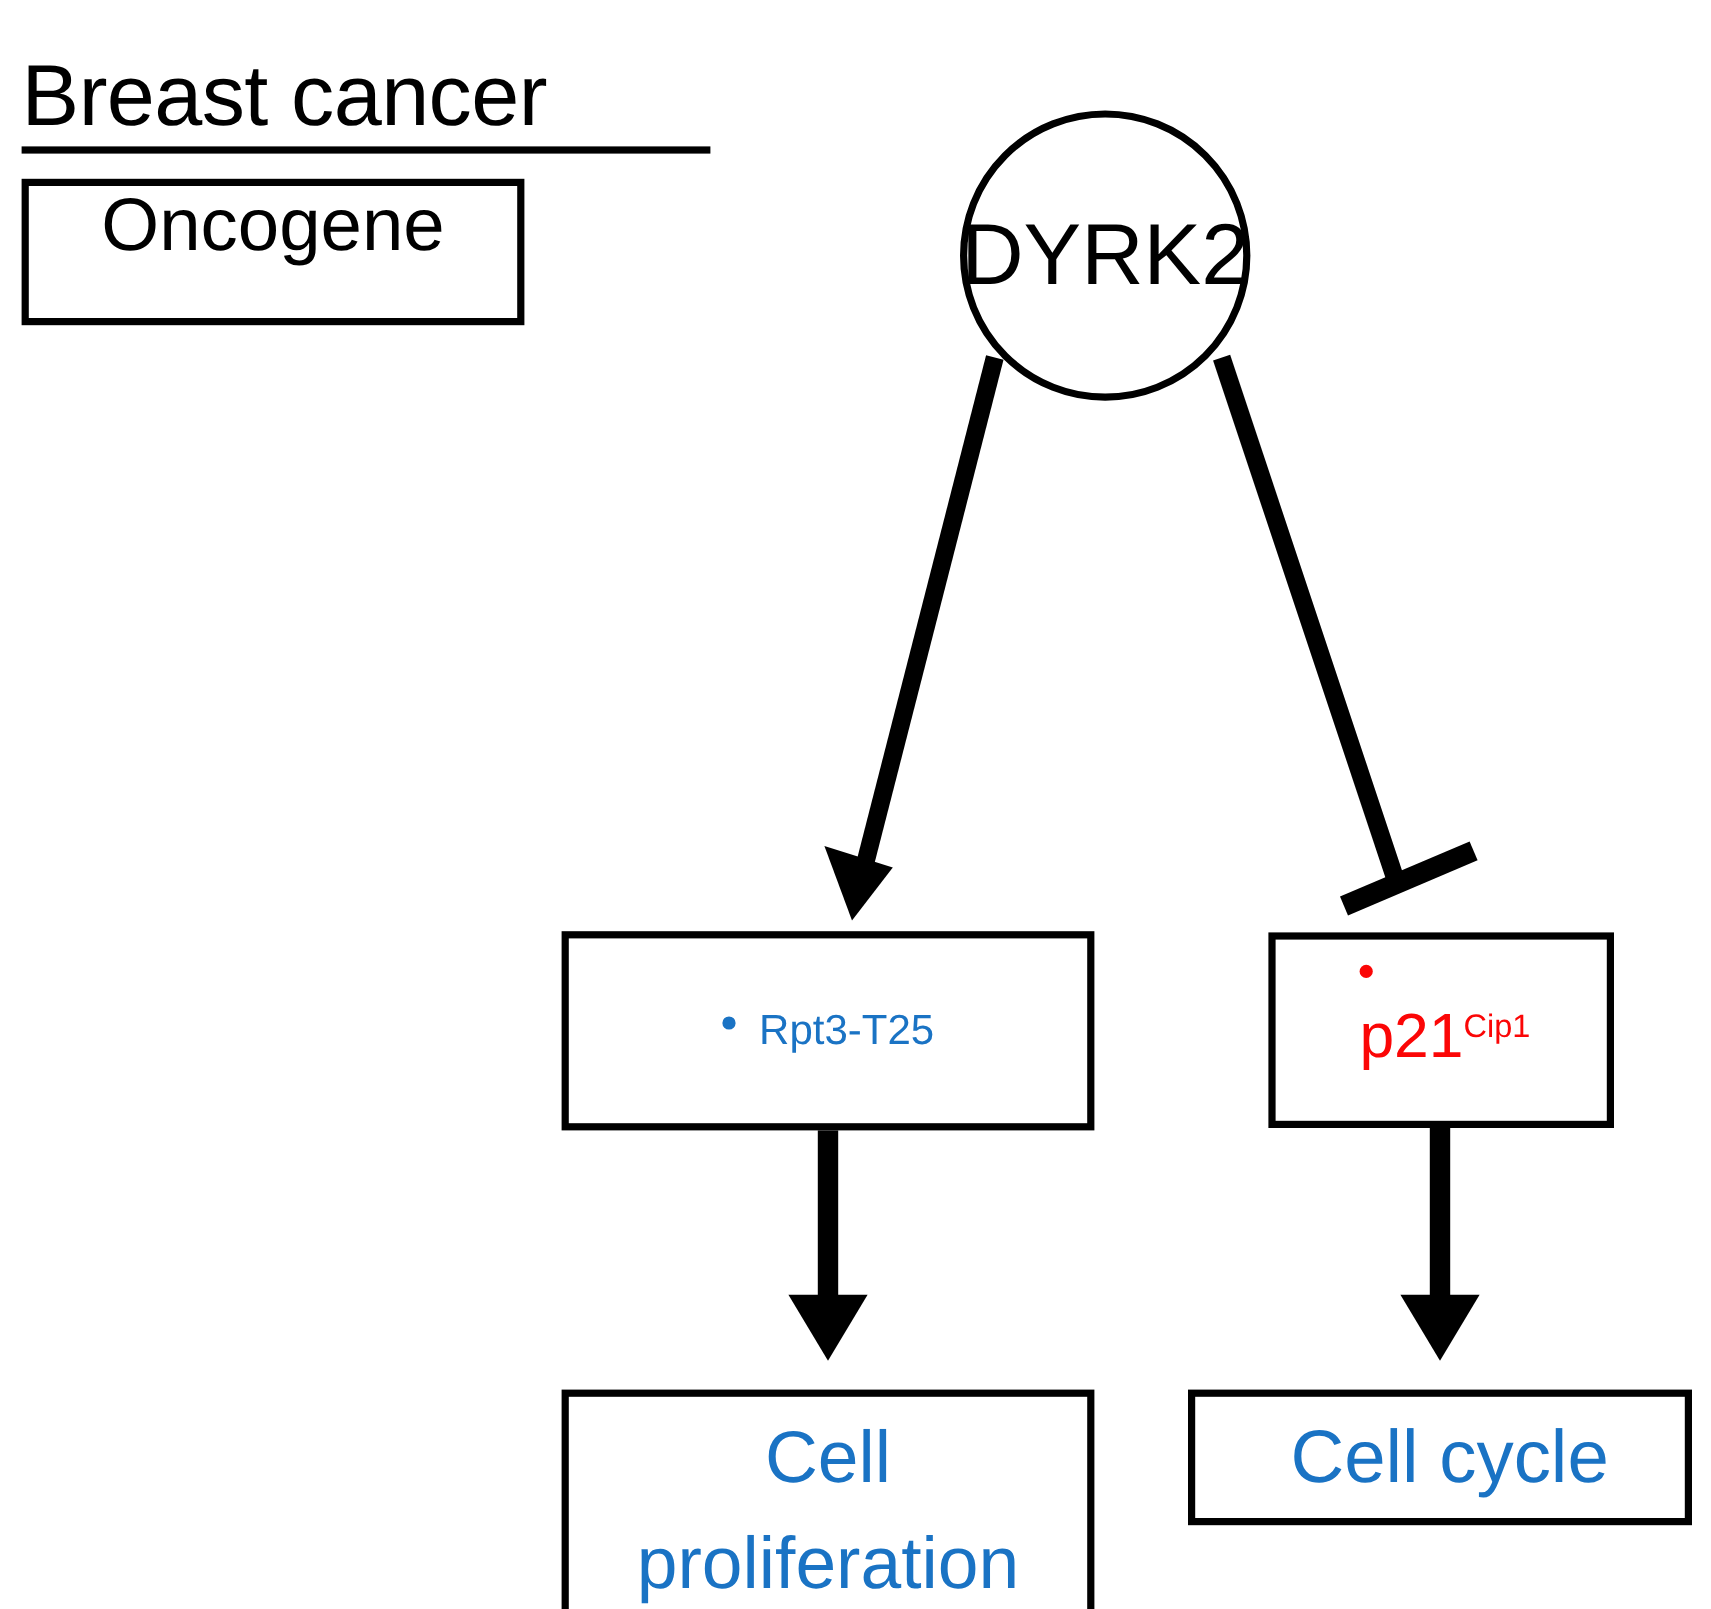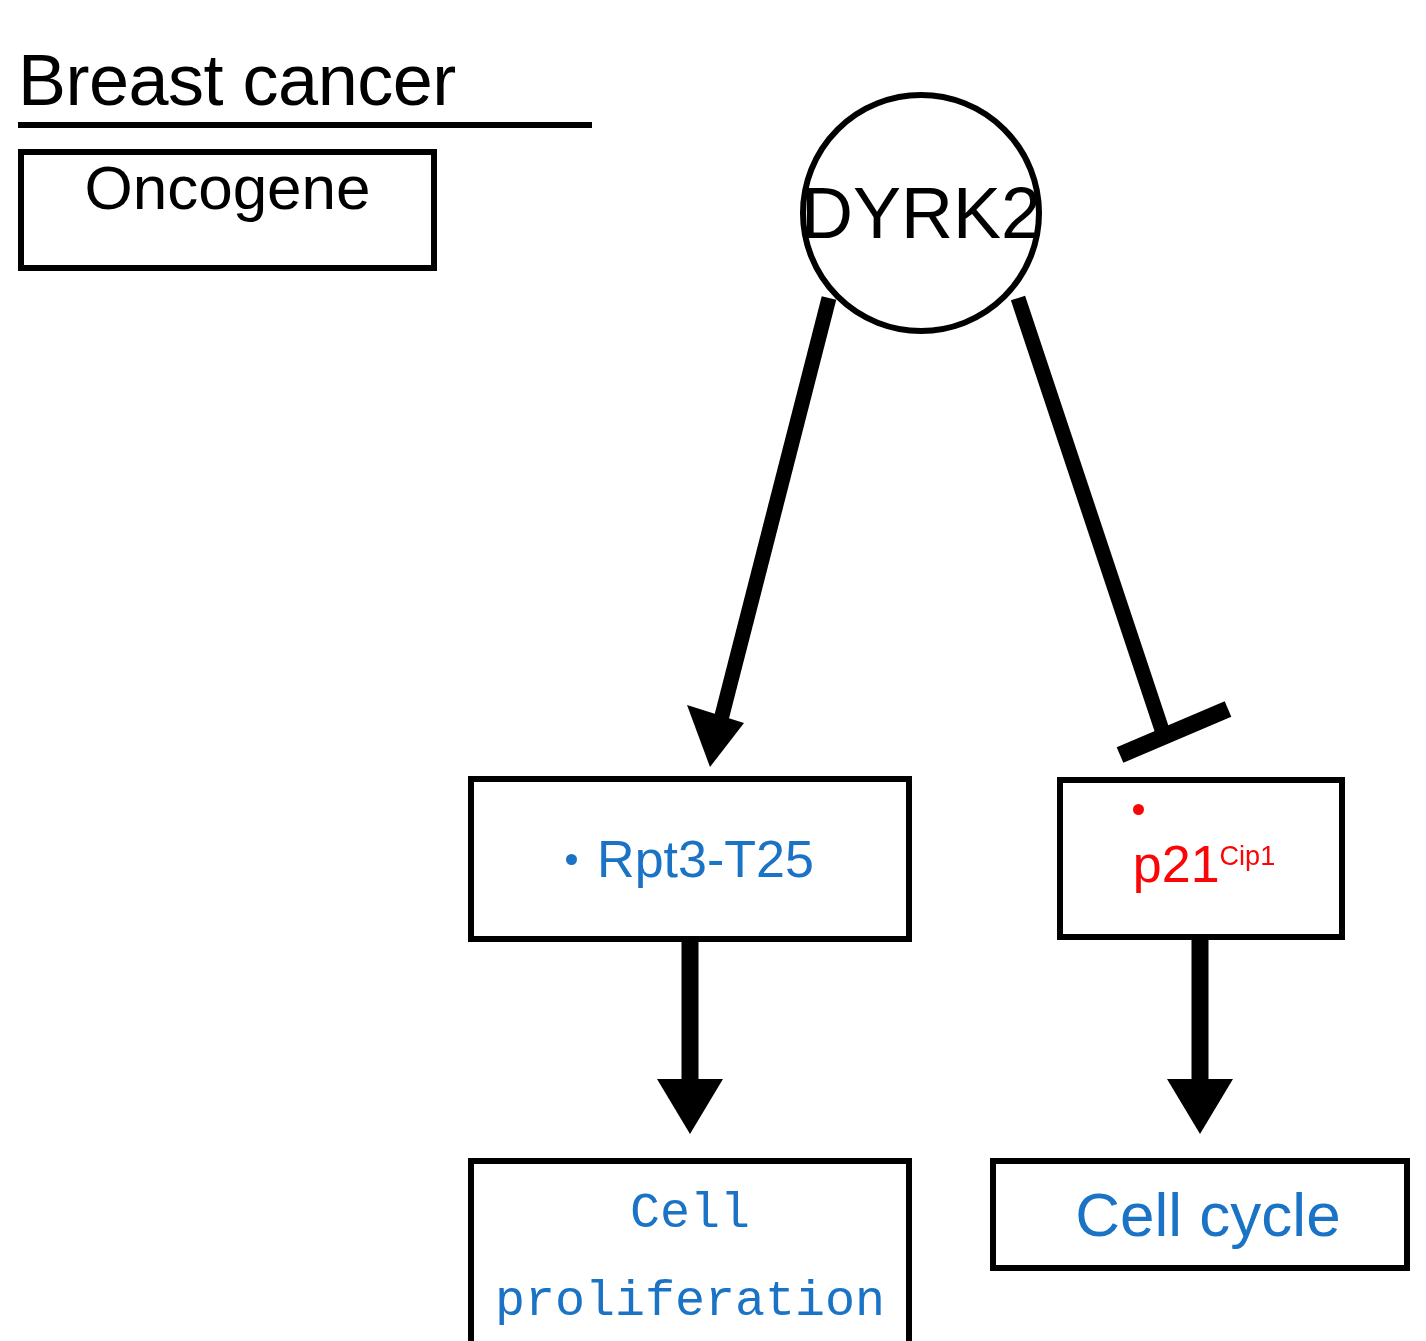"Rpt3-T25" #box-rpt3 .line-blue { font-size: 52px -> 35px }
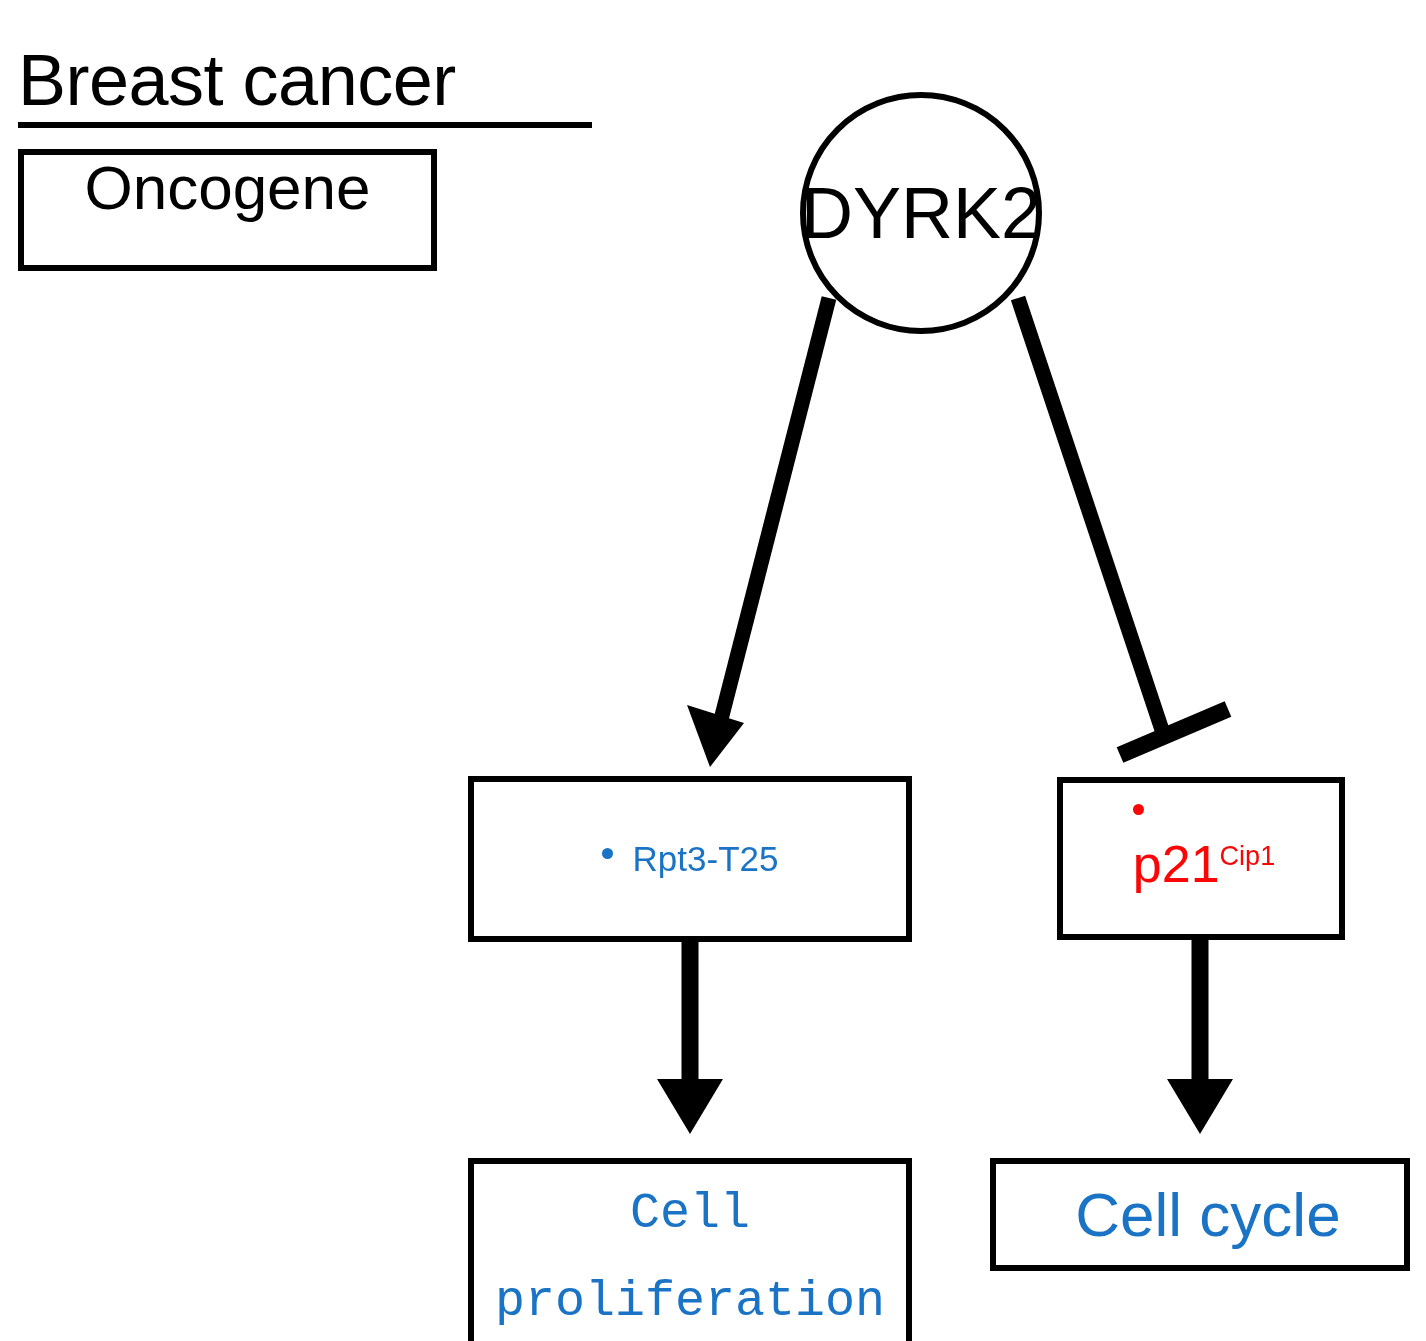"Cell" #box-cell-proliferation .line-blue { font-family: Liberation Mono, monospace -> none; font-size: 50px -> 61px }
